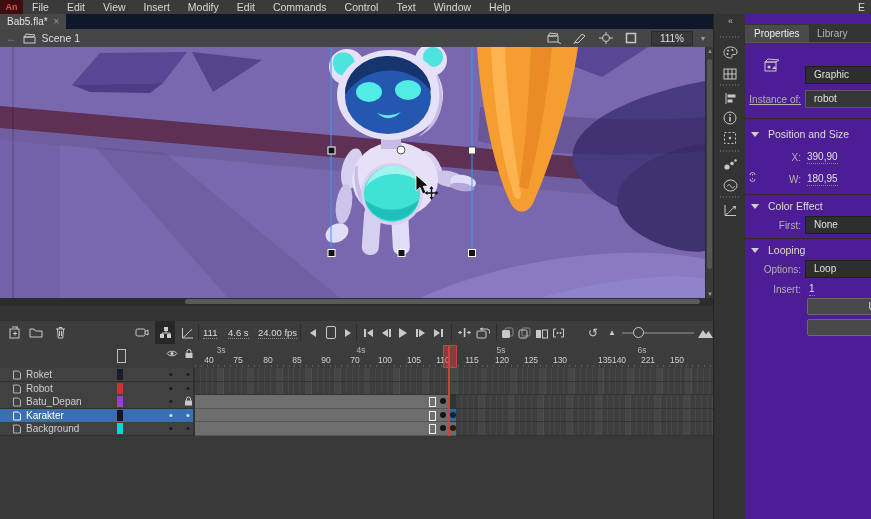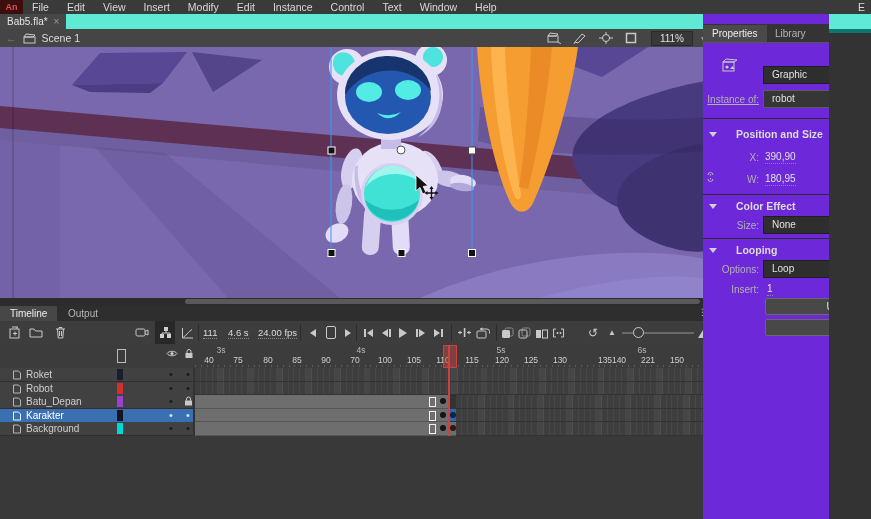"Instance" span.menu-item { text: Instance -> Commands }
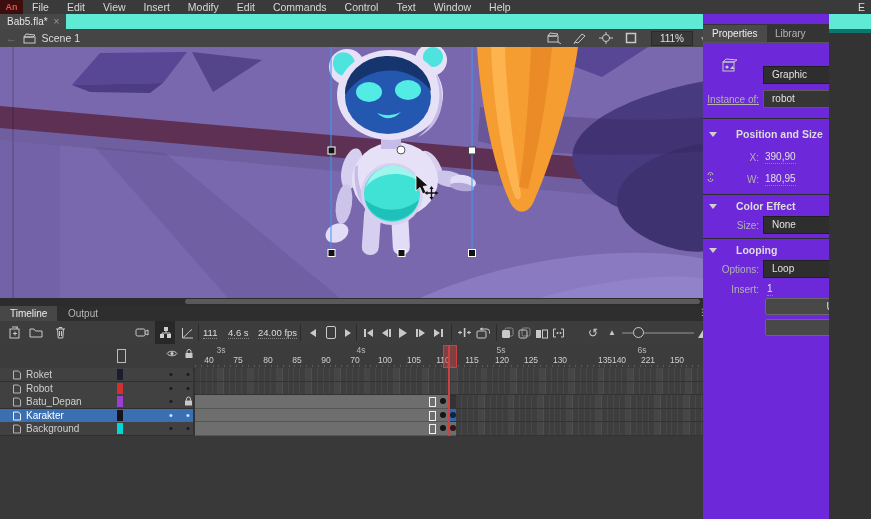"Bab5.fla*" #tabbar { background: #5eead4 -> #0f172a; border-bottom: 4px solid #0f766e -> 2px solid #0f766e }
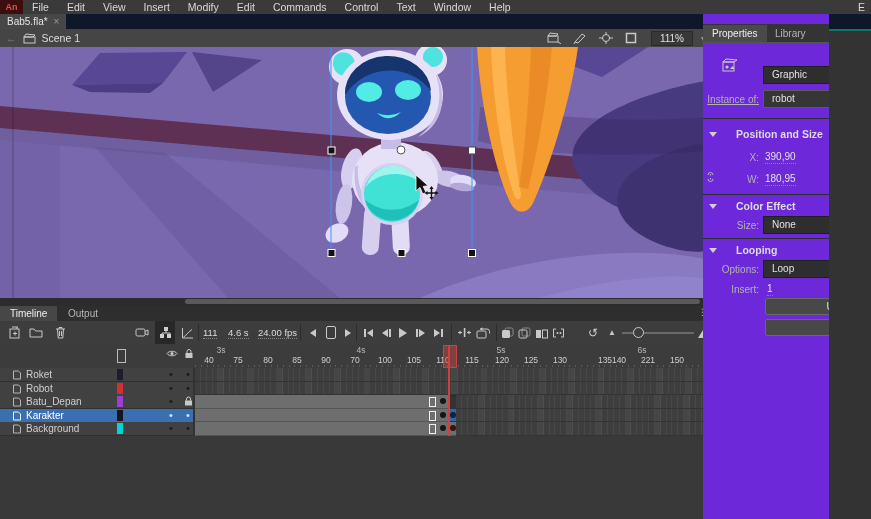"Properties" #props { background: #6d28d9 -> #4c1d95; left: 703px -> 745px }
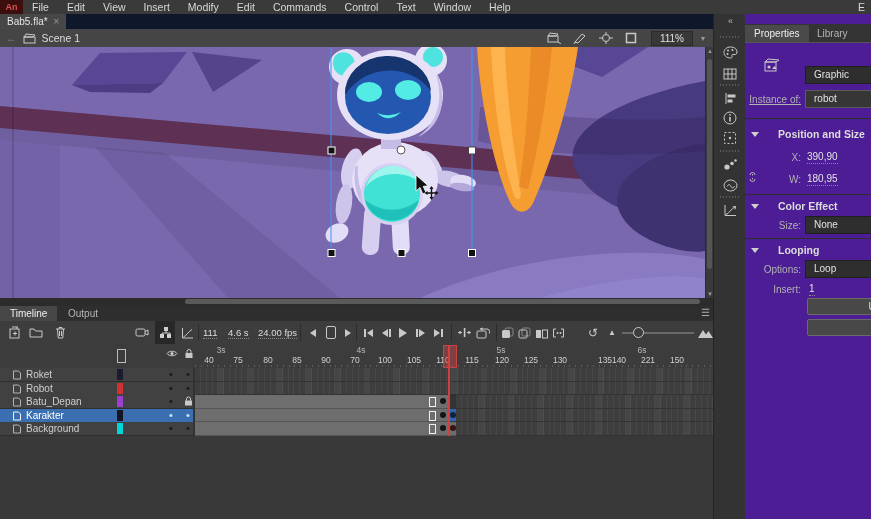"Position and Size" .psec { font-weight: bold -> none; gap: 19px -> 9px }
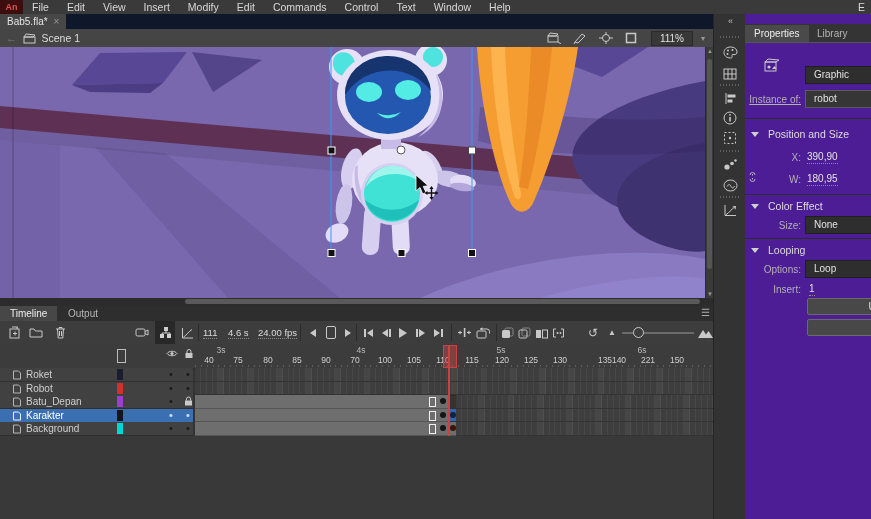"Size:" span.plabel { text: Size -> First }
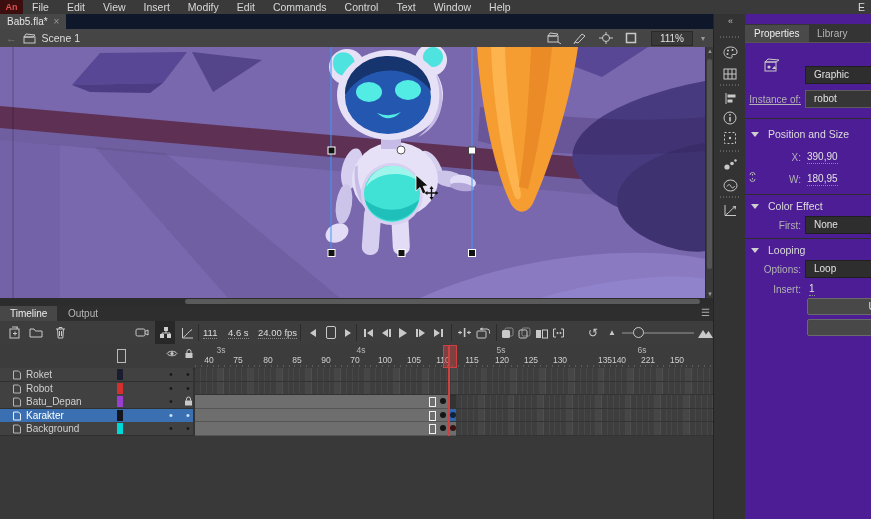"Timeline" div.abs { html: <div> <div>Timeline</div> <div>Output</div> <div>☰</div> </div> -> none }
